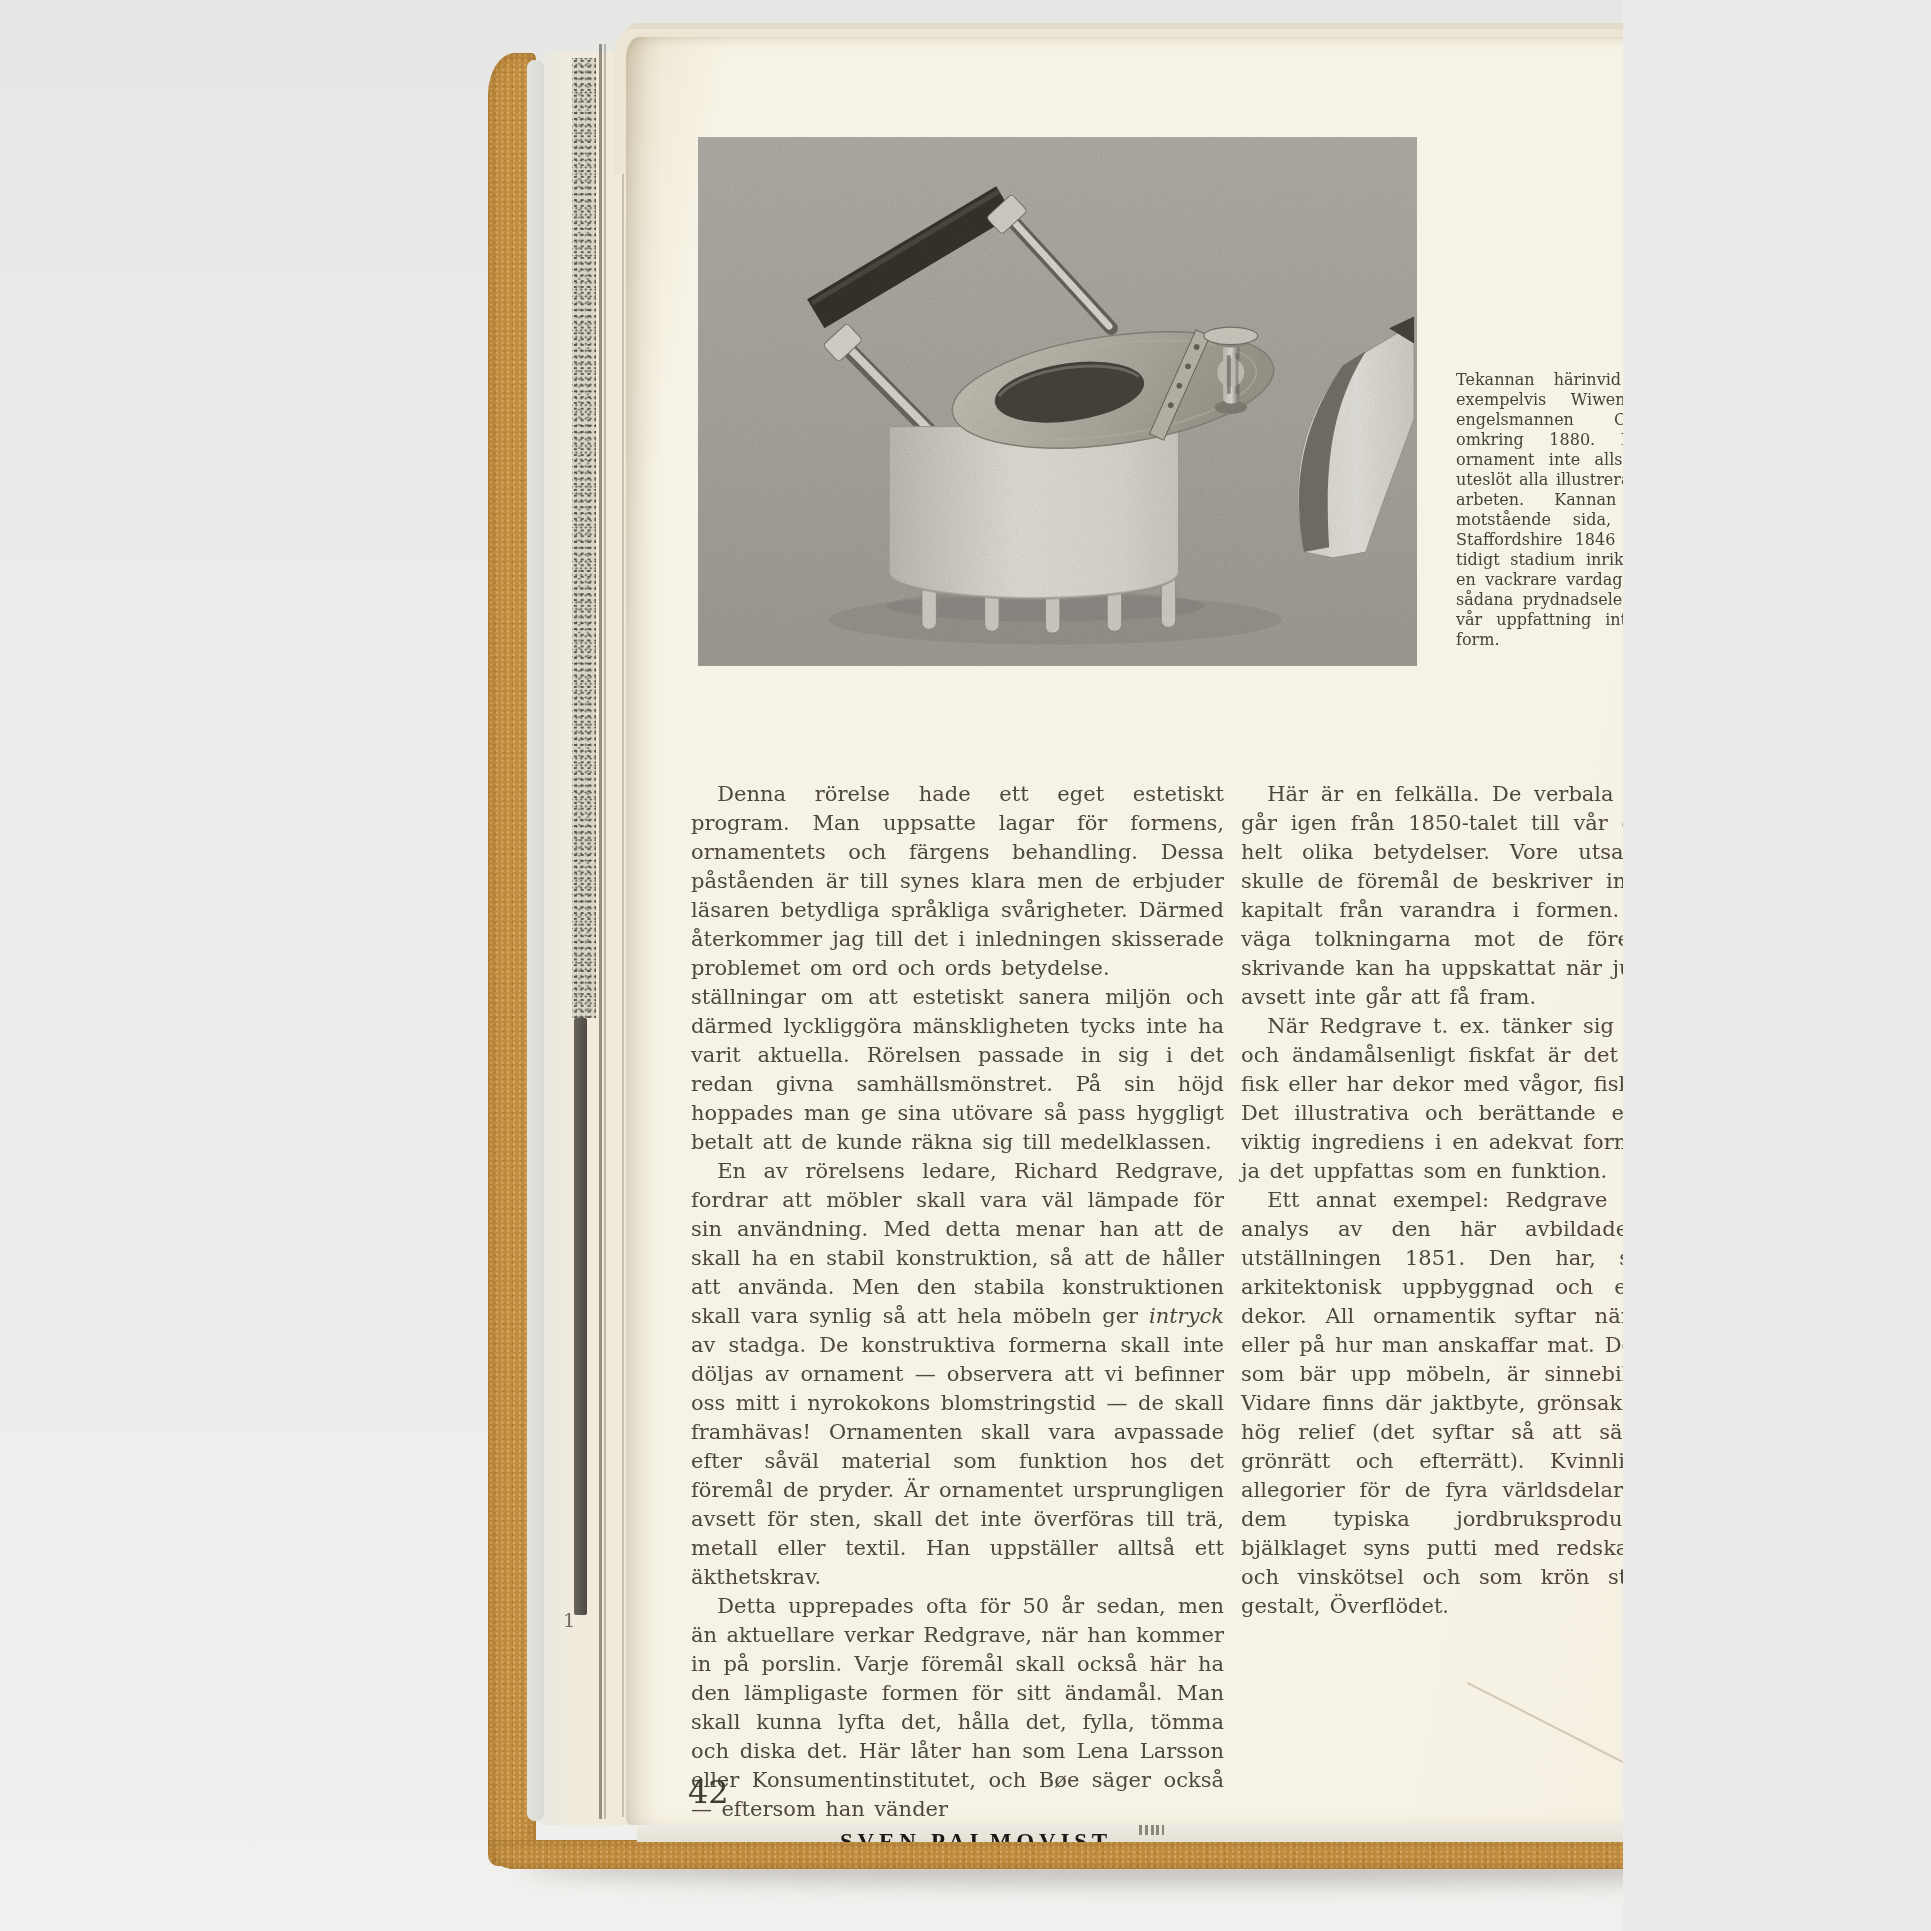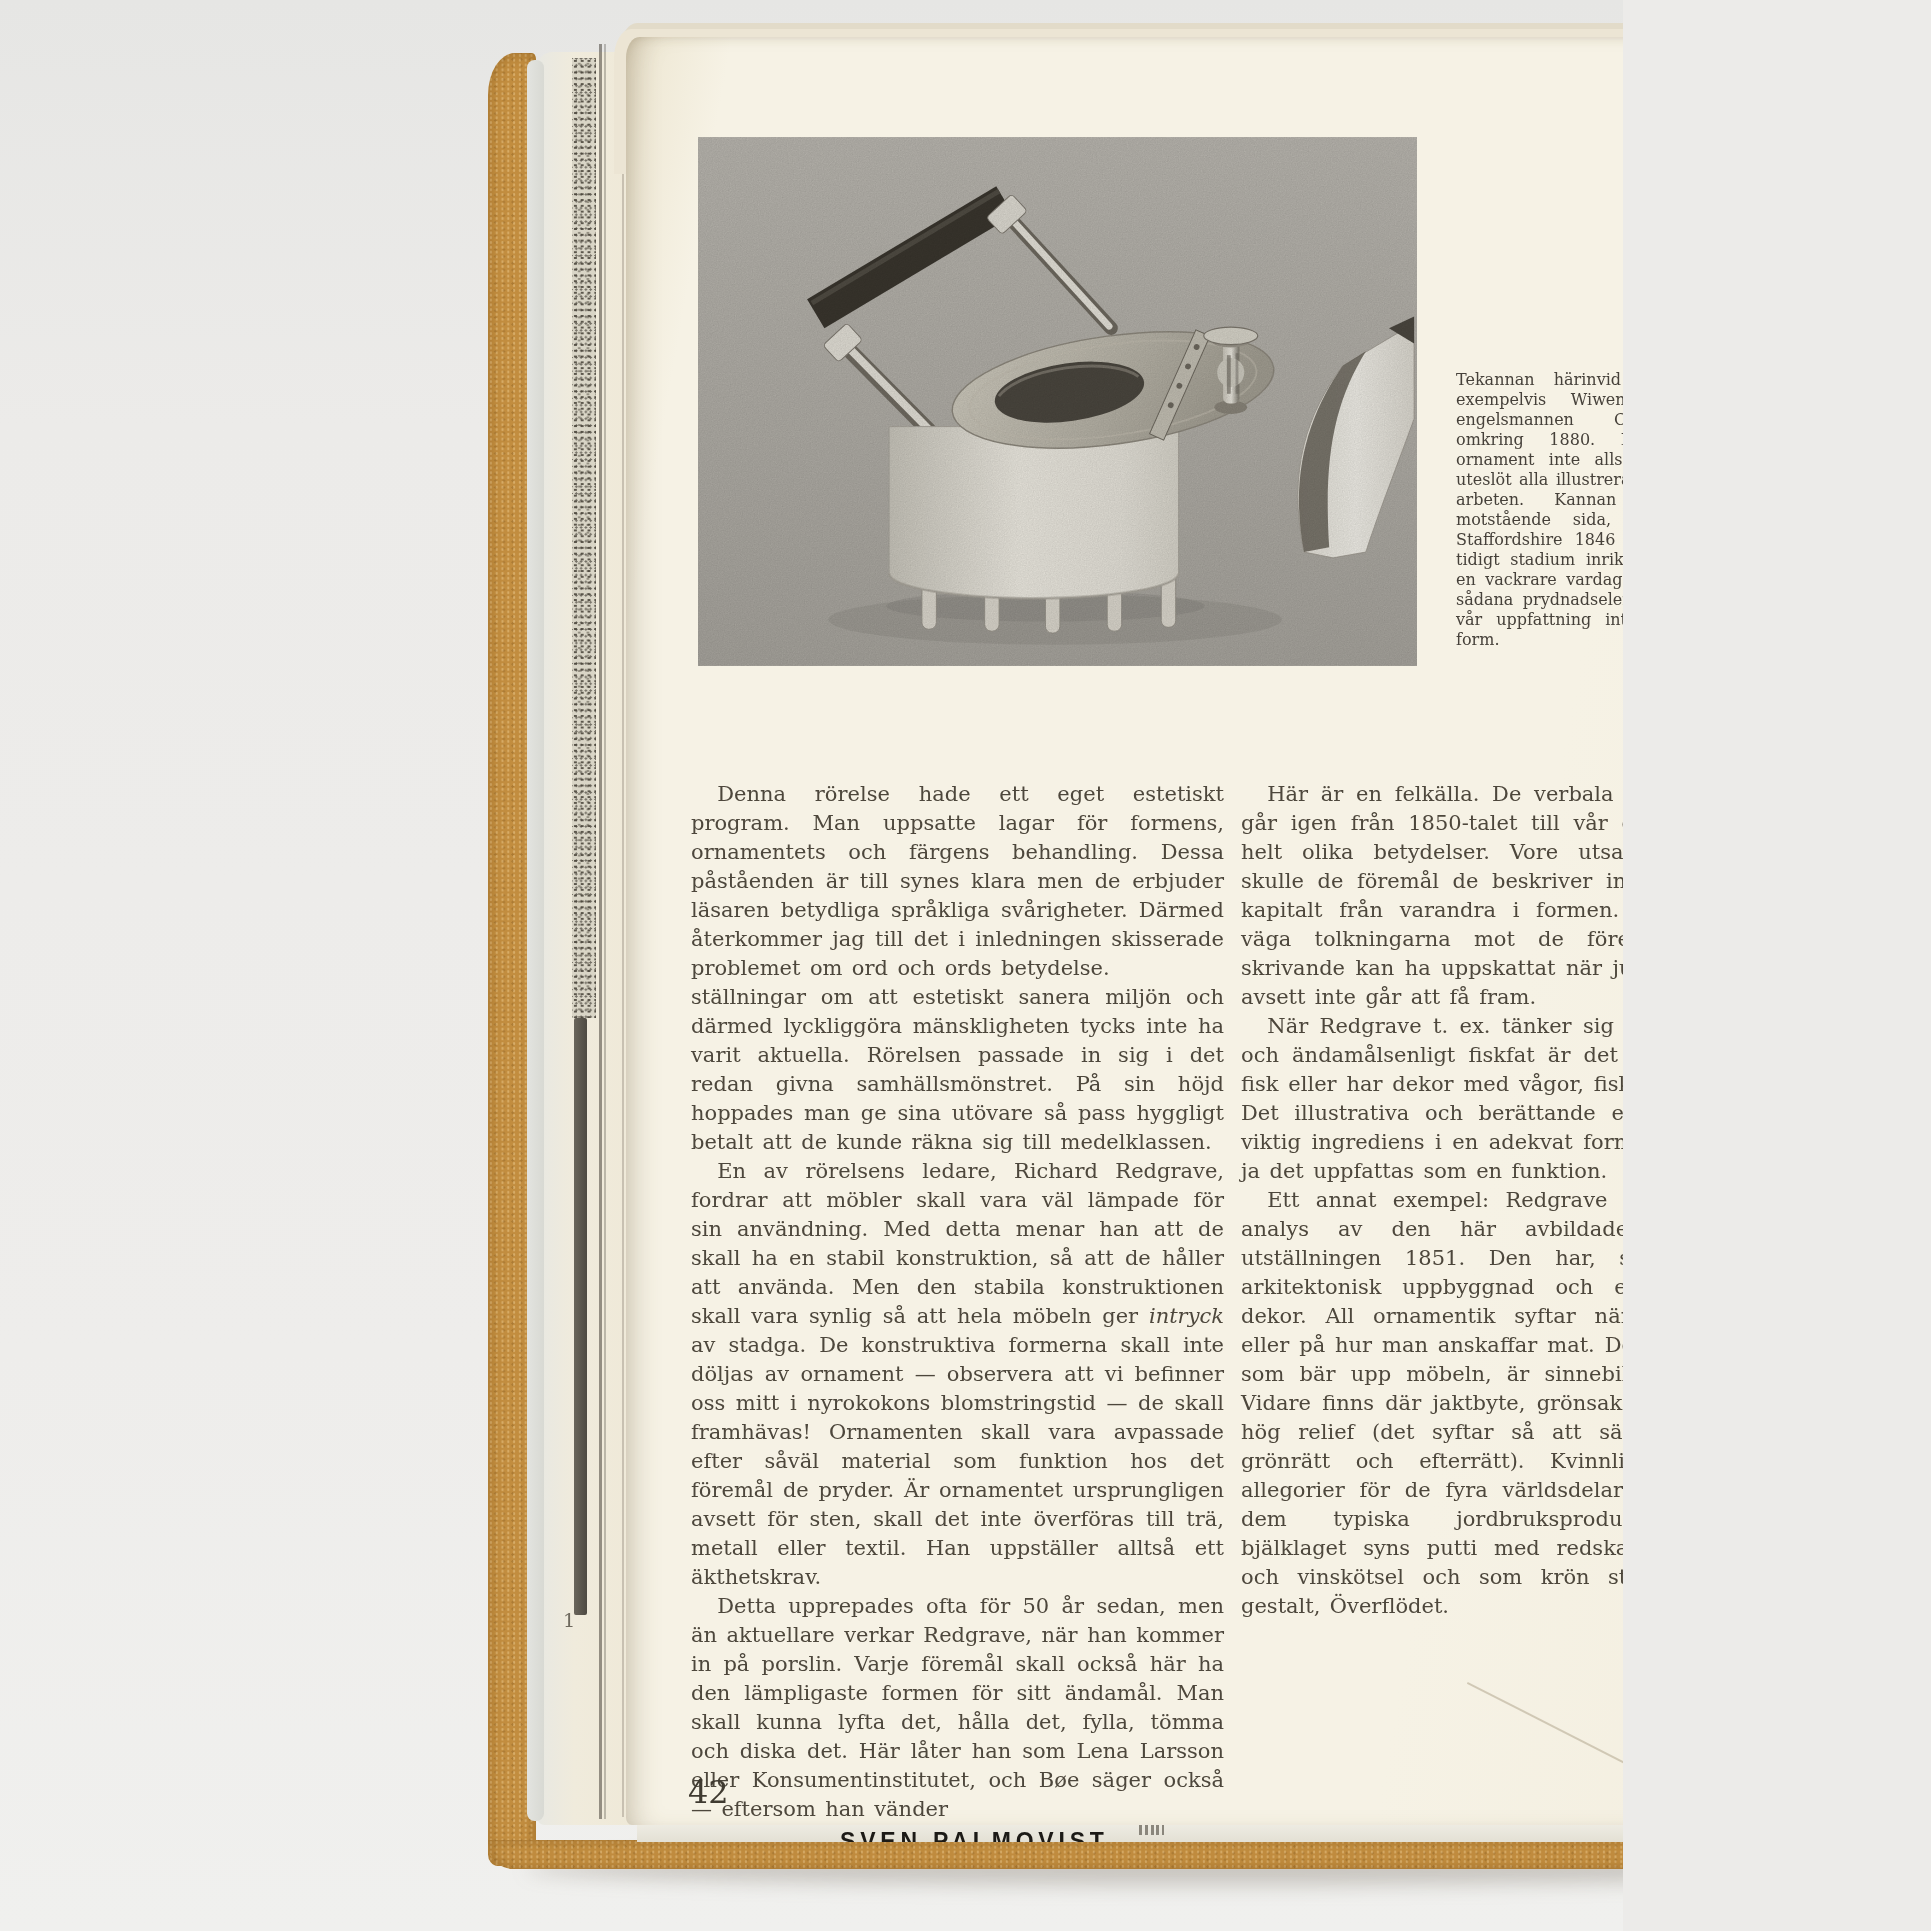"SVEN PALMQVIST" .title-strip .t { font-family: Liberation Sans, sans-serif -> Liberation Serif, serif }
